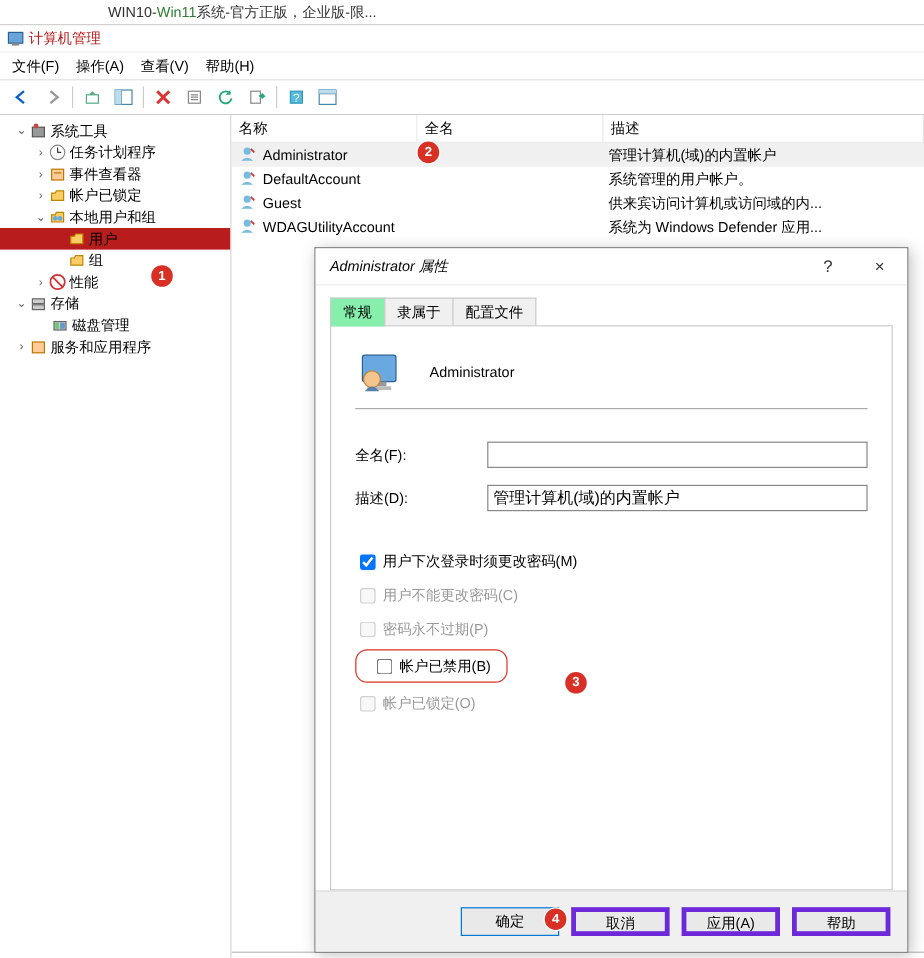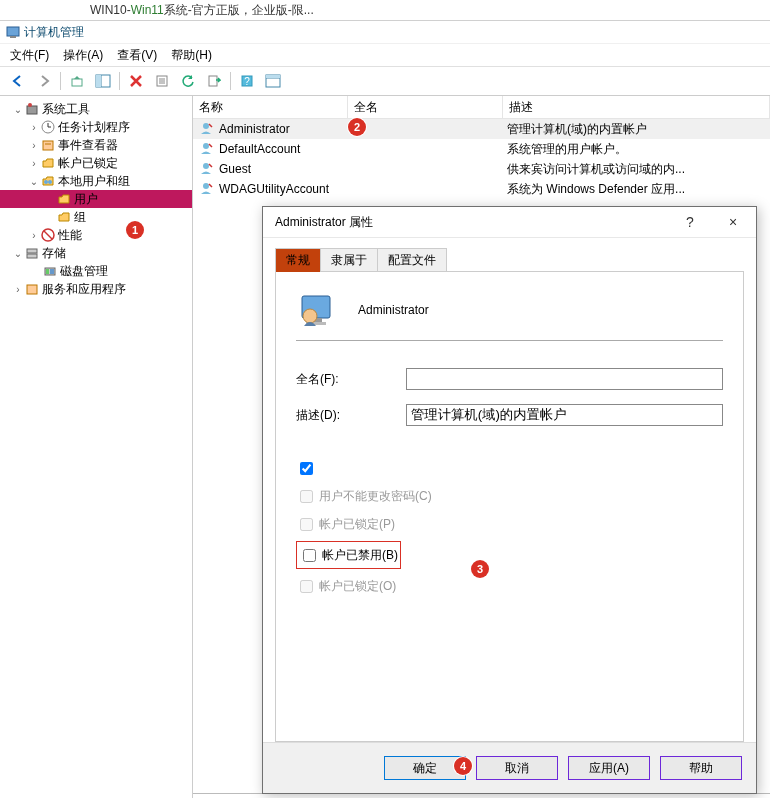"计算机管理" .title-bar span.txt { color: #0c4a6e -> #b91c1c }
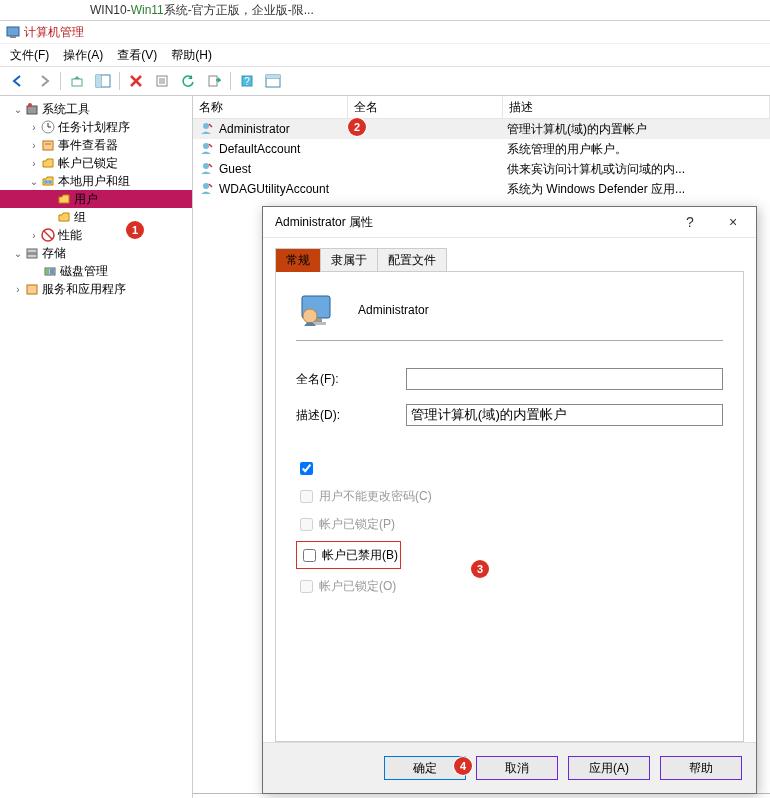"用户" .tree-item.sel { background: #be185d -> #b91c1c }
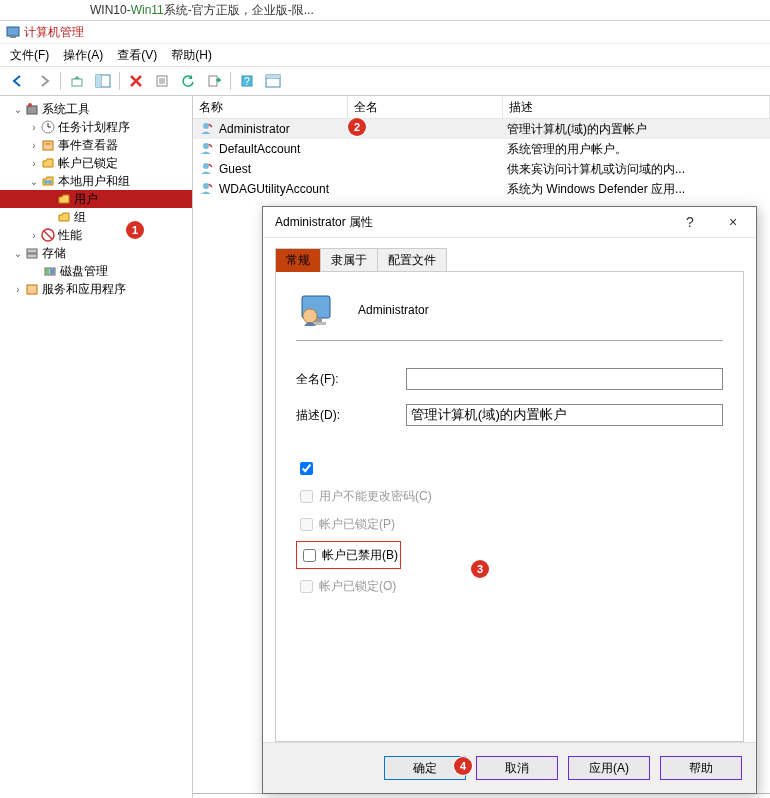"Administrator 属性" .dlg-title .t { font-style: none -> italic }
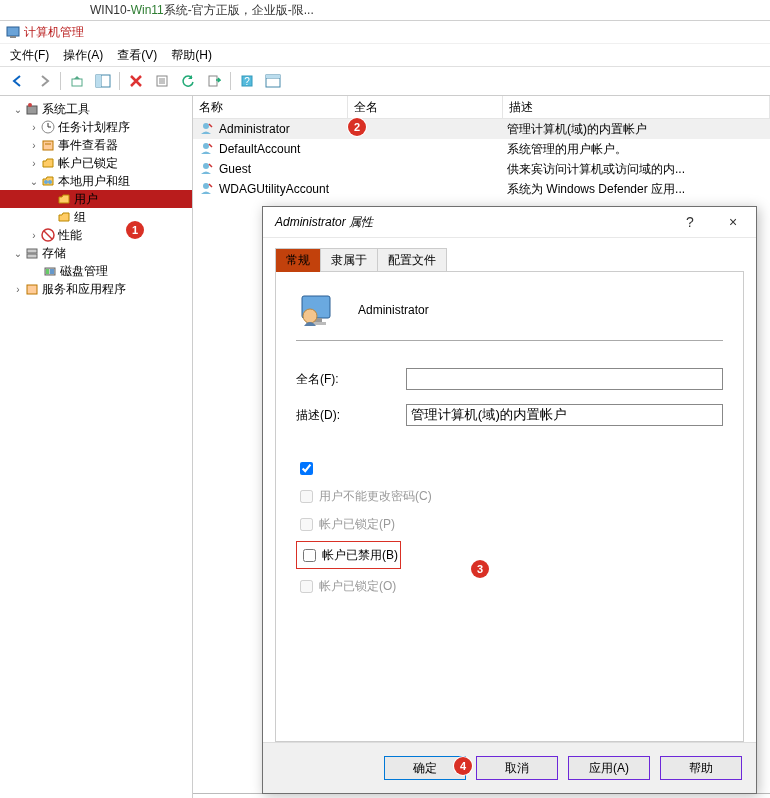"常规" .tab.active { background: #c2410c -> #86efac }
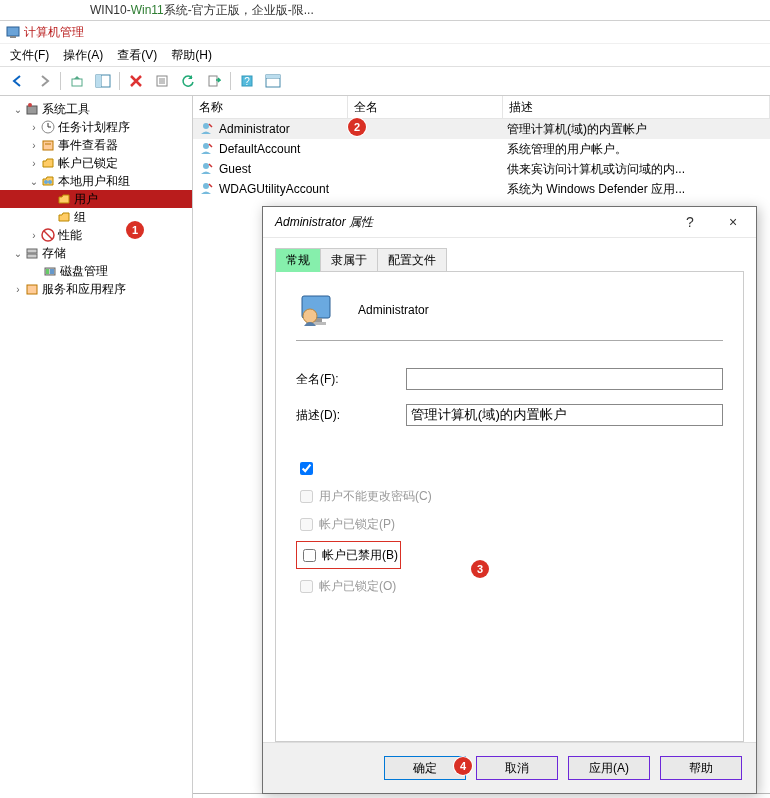"用户下次登录时须更改密码(M)" span { html: none -> <span>用户下次登录时须更改密码(M)</span> }
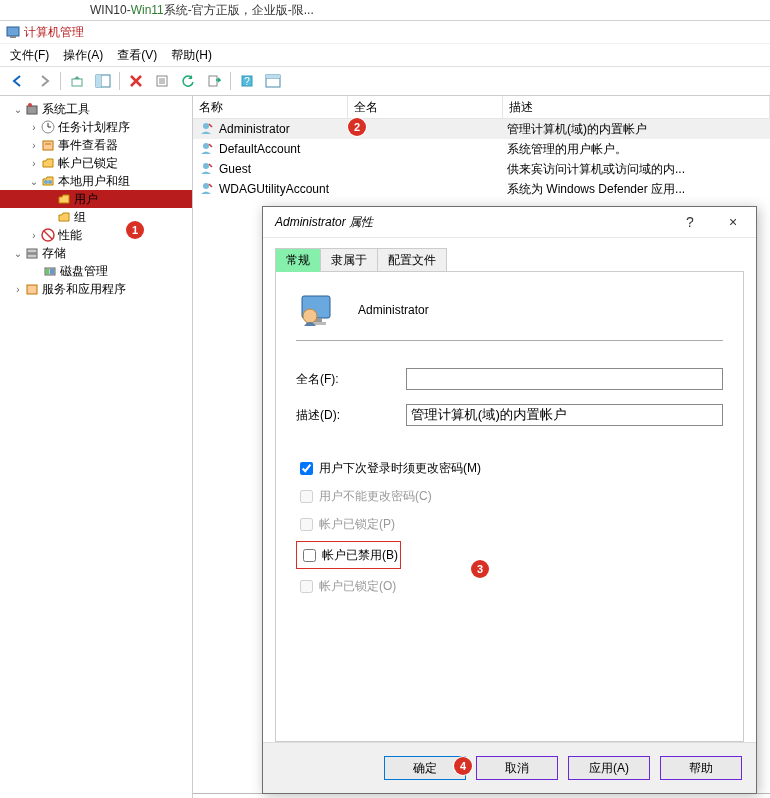"帐户已锁定(P)" span { text: 帐户已锁定 -> 密码永不过期 }
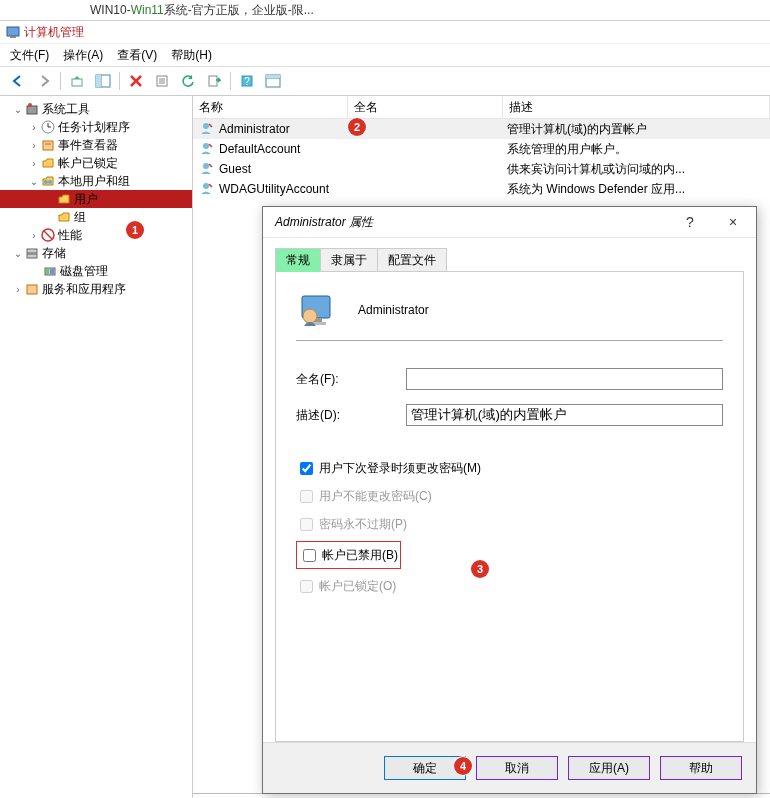"帐户已禁用(B)" .chk-row.hl { border-radius: 0 -> 10px; padding: 2px 2px -> 2px 13px }
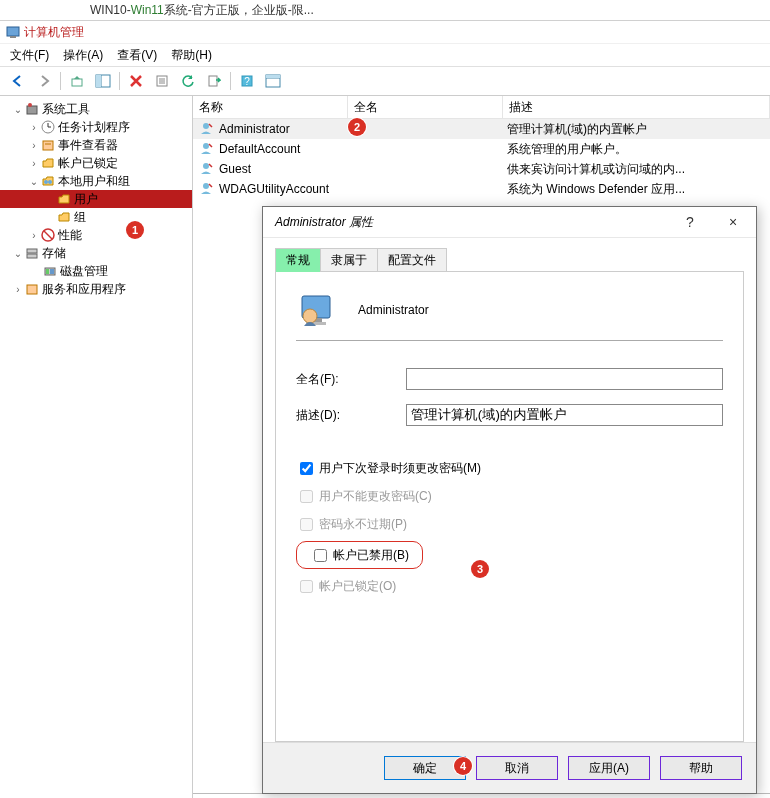"取消" .dlg-footer button { border: 1px solid #6d28d9 -> 4px solid #6d28d9 }
